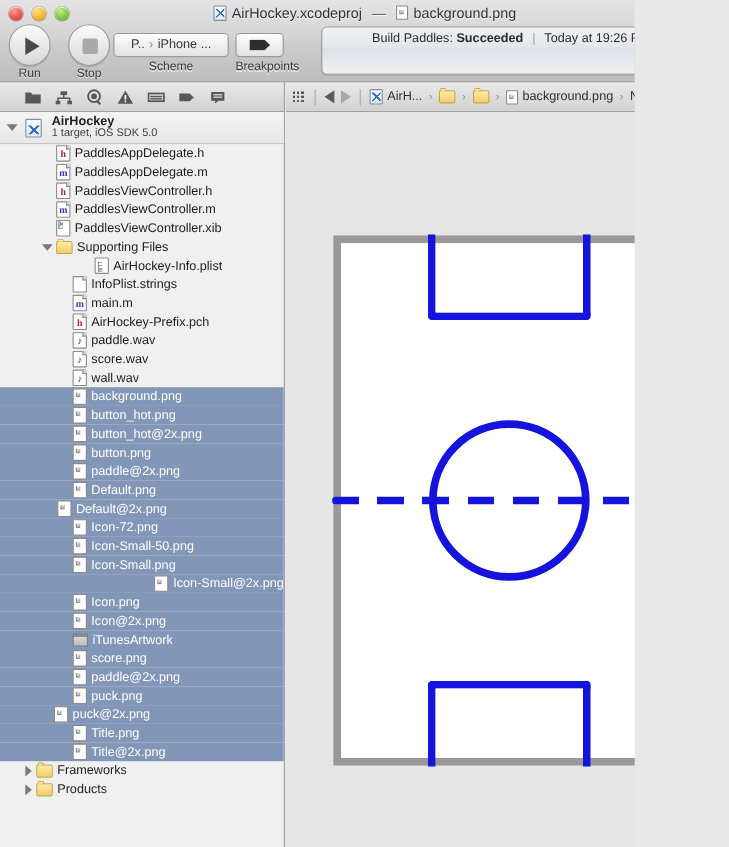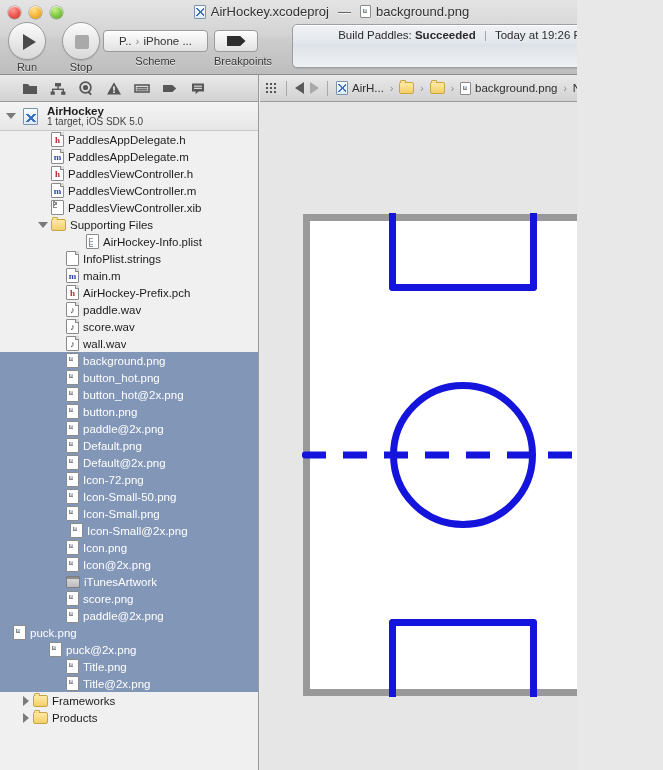"Default@2x.png" div.row { padding-left: 53px -> 39px }
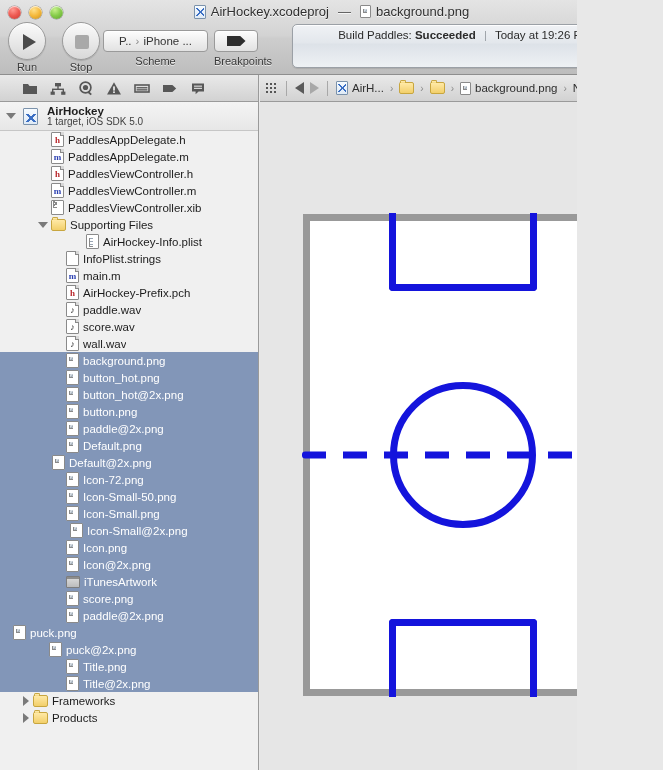"Icon-Small@2x.png" div.row { justify-content: none -> flex-end; padding-left: 57px -> 37px }
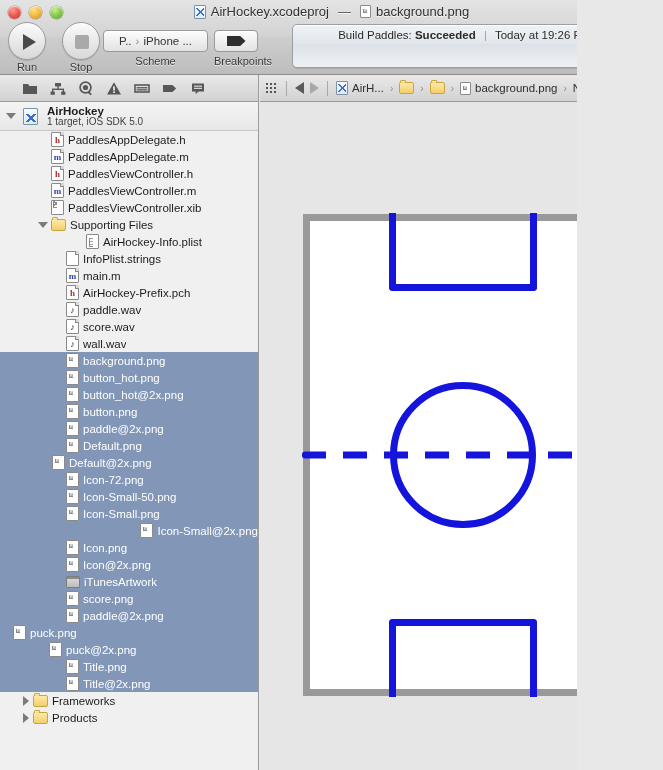"puck.png" div.row { padding-left: none -> 53px }
